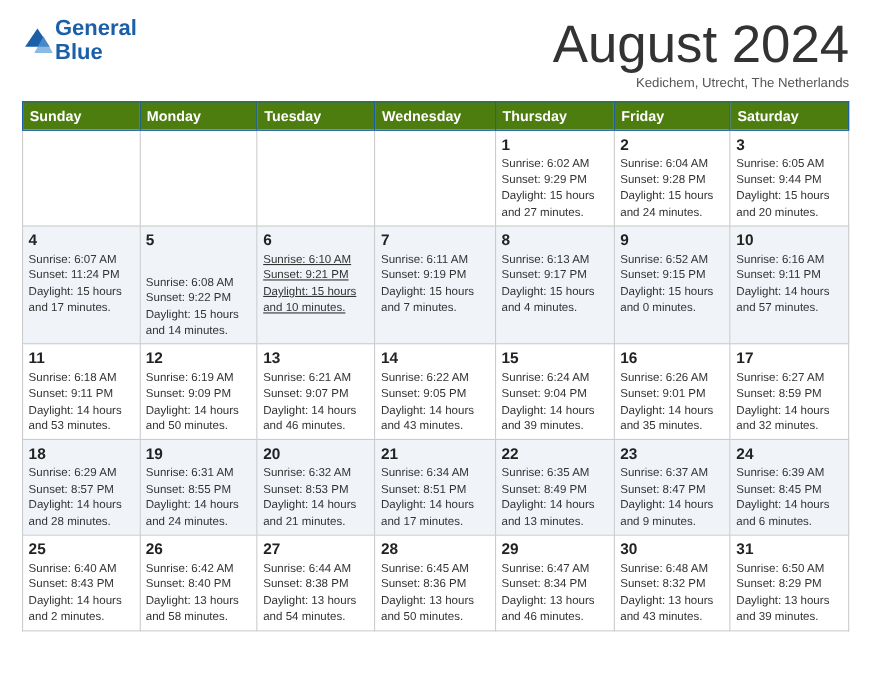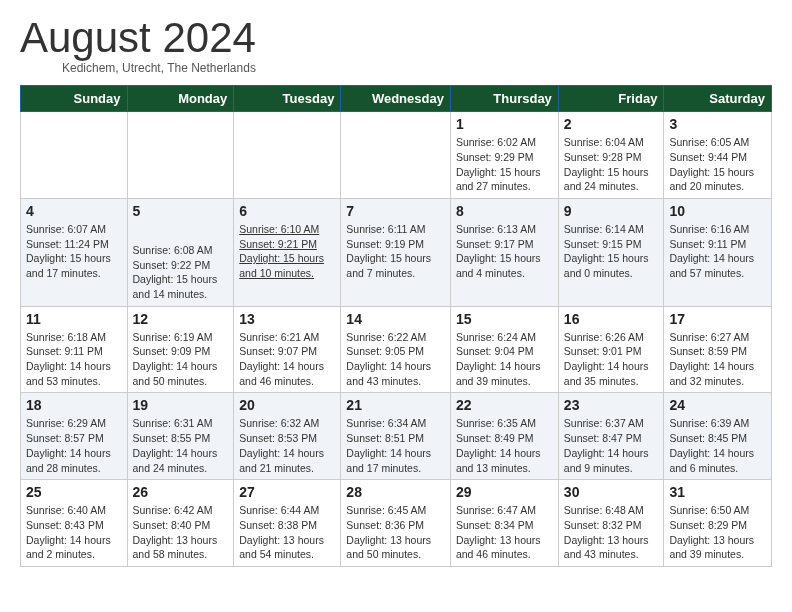"General" div.logo { html: none -> <div> <svg> <polygon></polygon> <polygon></polygon> </svg> <div> <div>General</div> <div>Blue</div> </div> </div> }
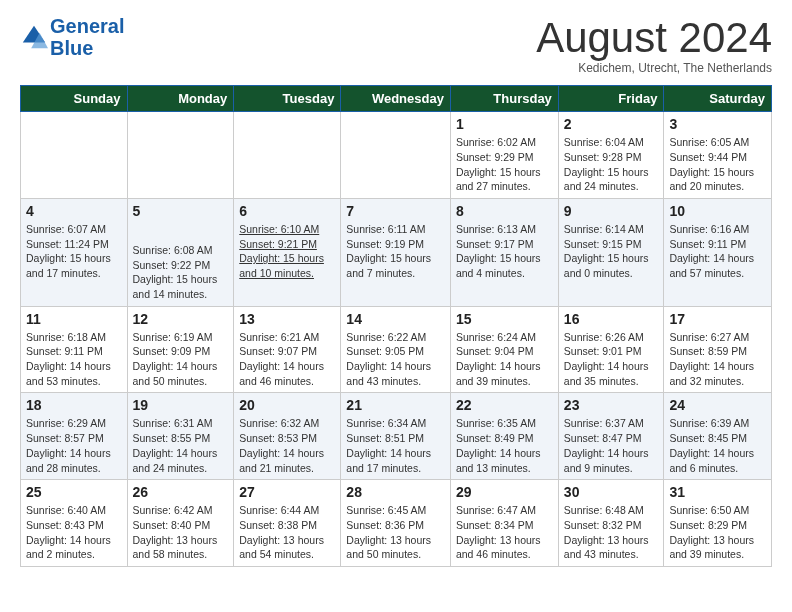"August 2024" .main-title { font-size: 42px -> 48px }
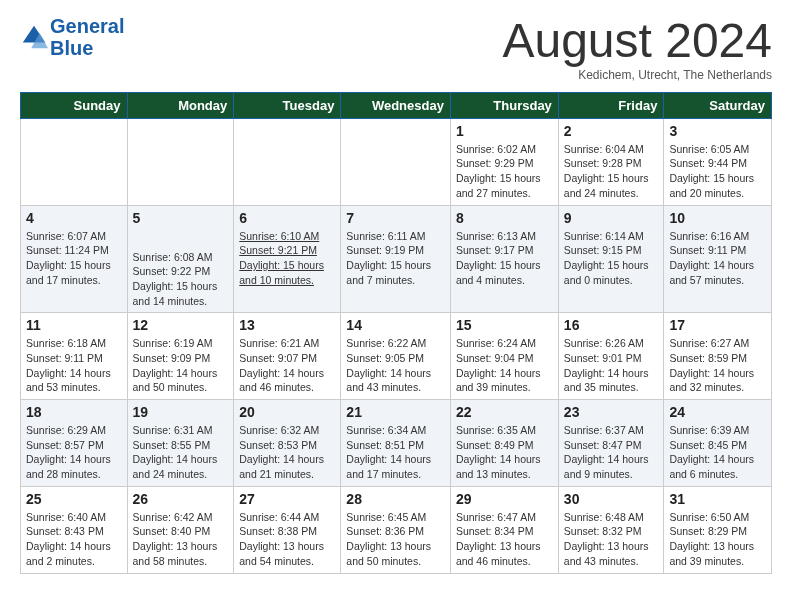"Sunday" .calendar th { background: #14532d -> #4d7c0f; text-align: right -> left }
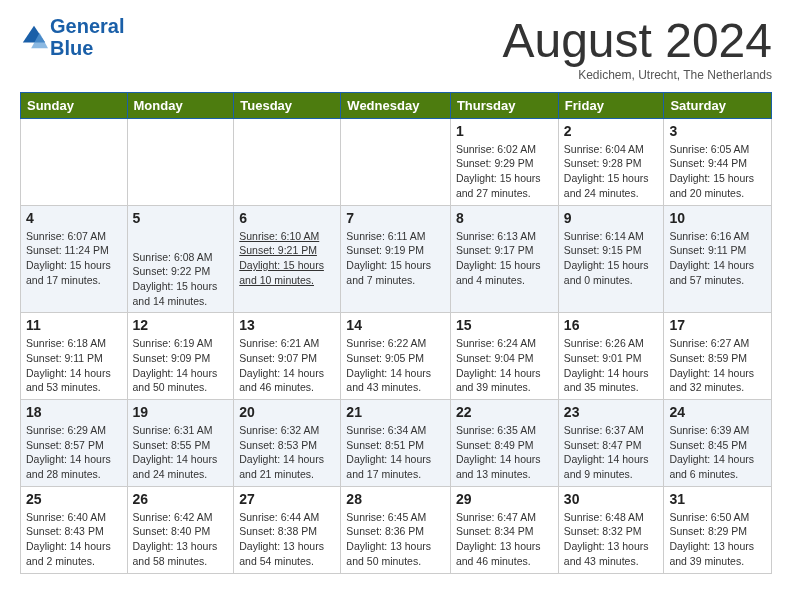"Sunrise: 6:14 AM" div.day-info { text: 6:14 -> 6:52 }
